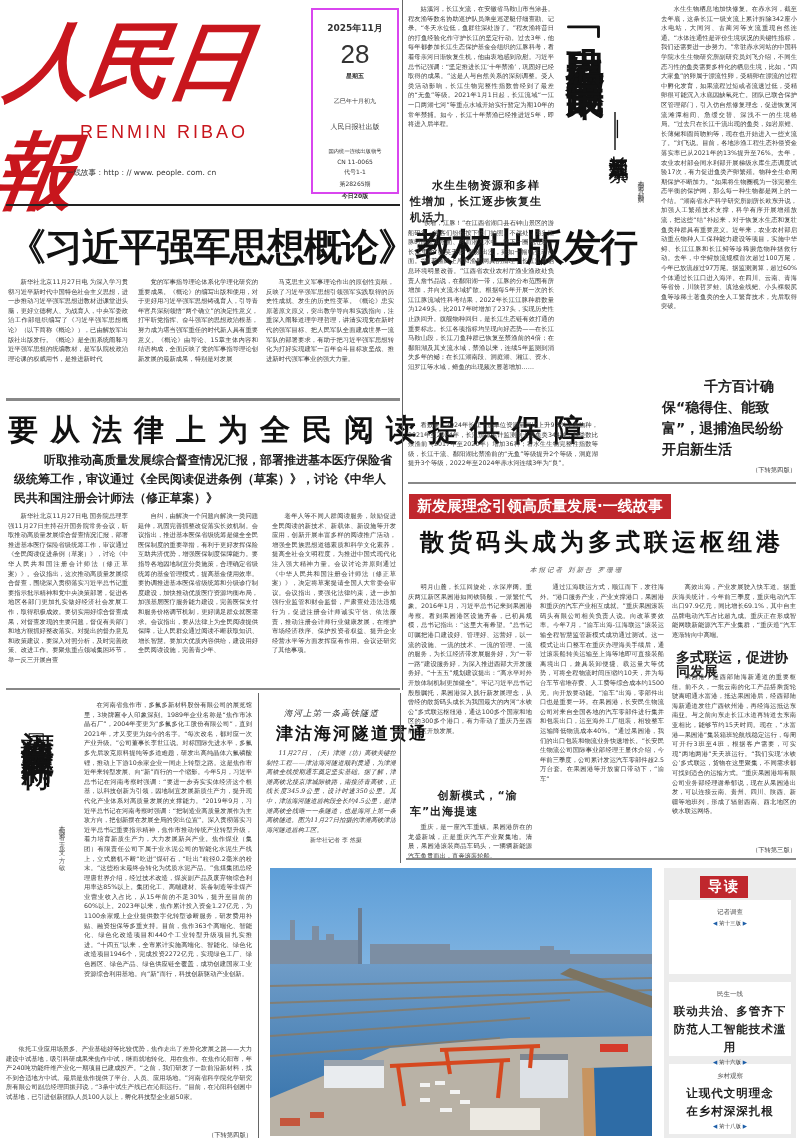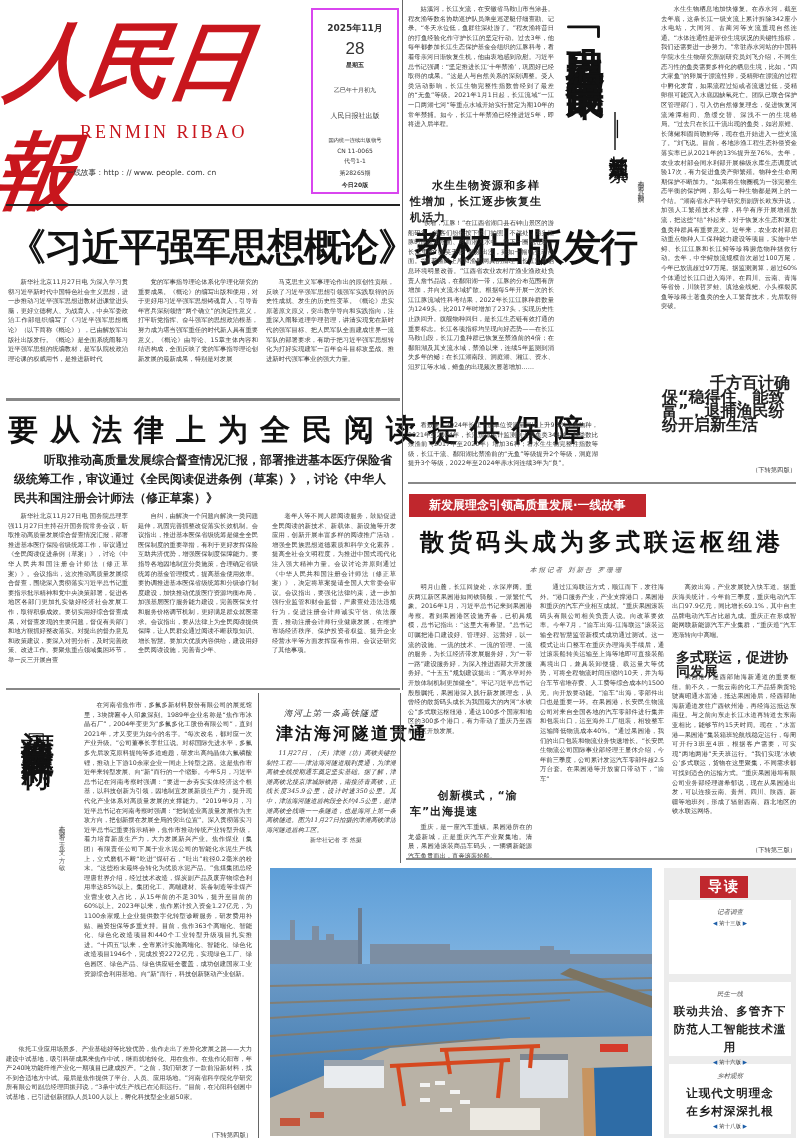"28" .infobox .day { font-size: 17px -> 26px }
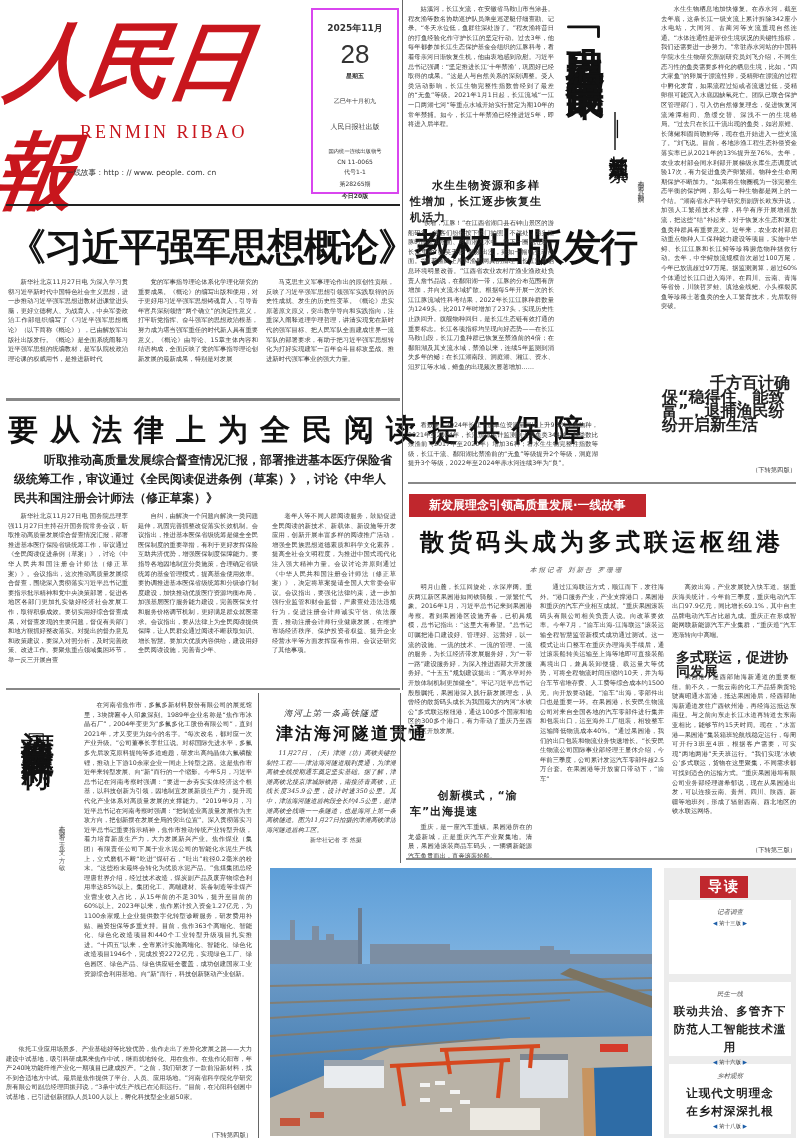"RENMIN RIBAO" .masthead-pinyin { font-family: Liberation Serif, serif -> Liberation Sans, sans-serif }
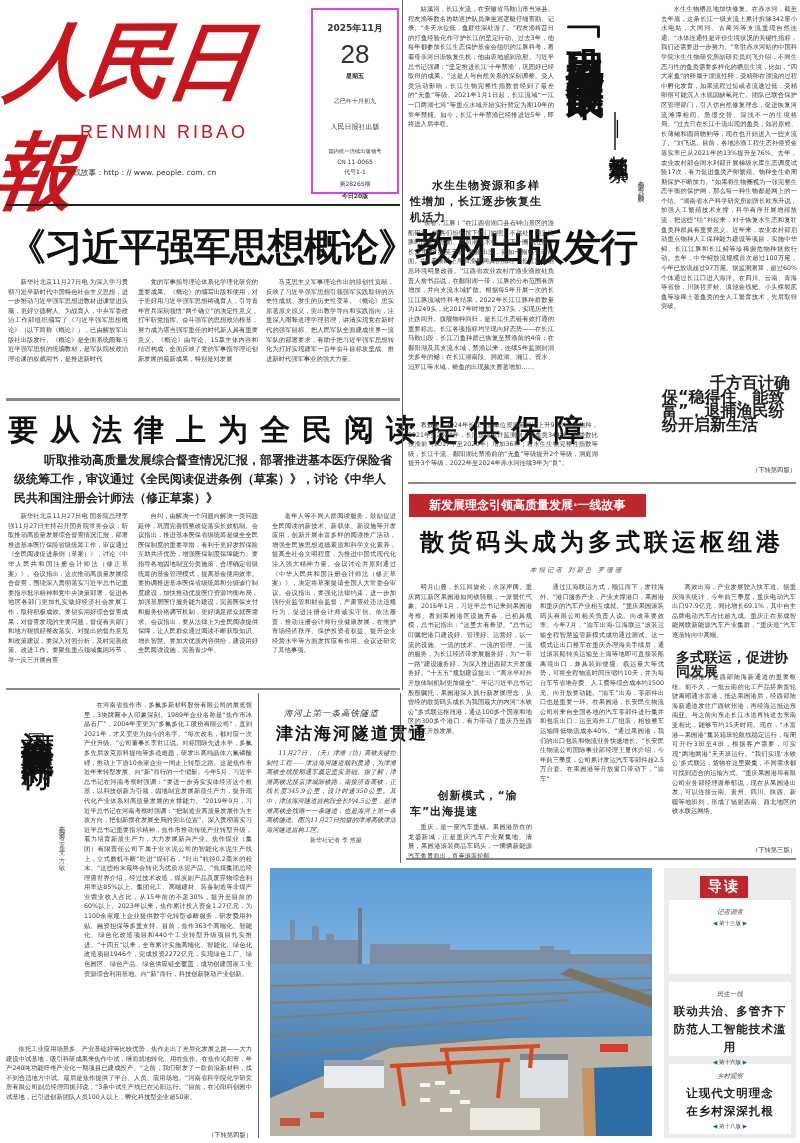"千方百计确保“稳得住、能致富”，退捕渔民纷纷开启新生活" div.abs { font-size: 16px -> 14px; line-height: 14px -> 21px }
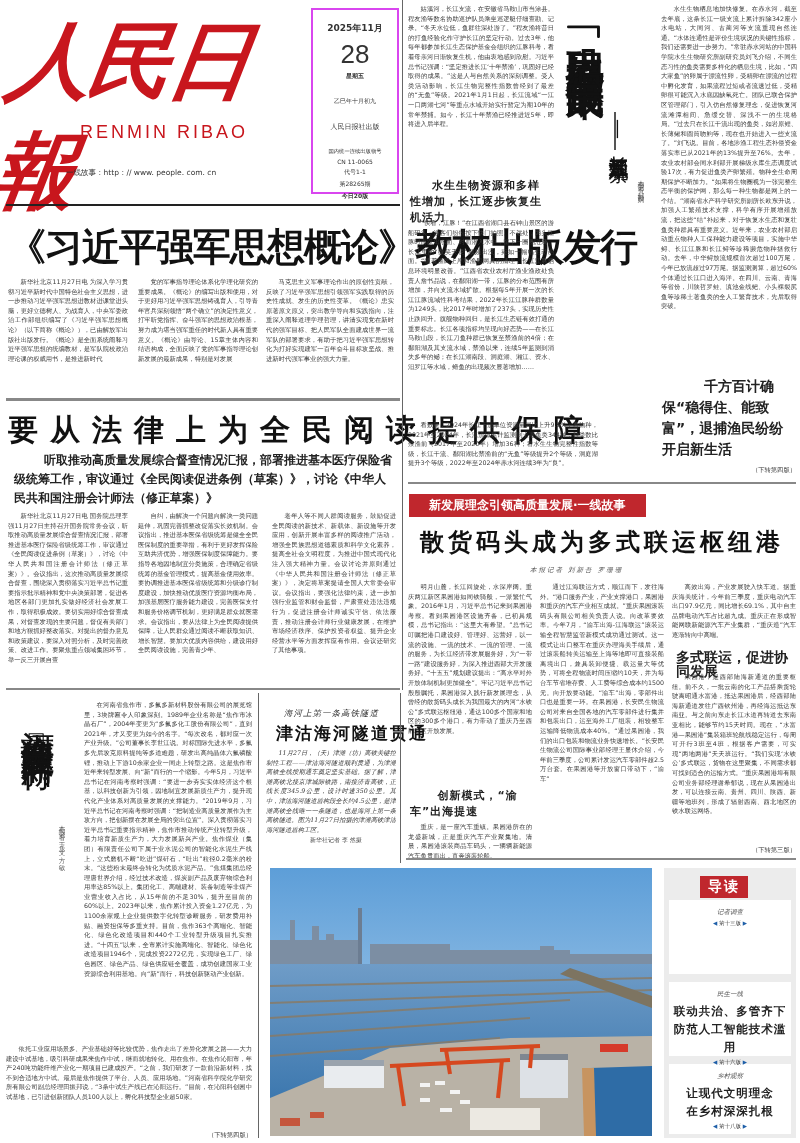"新发展理念引领高质量发展·一线故事" .section-tag { font-size: 12px -> 15px; padding: 3px 20px -> 3px 8px }
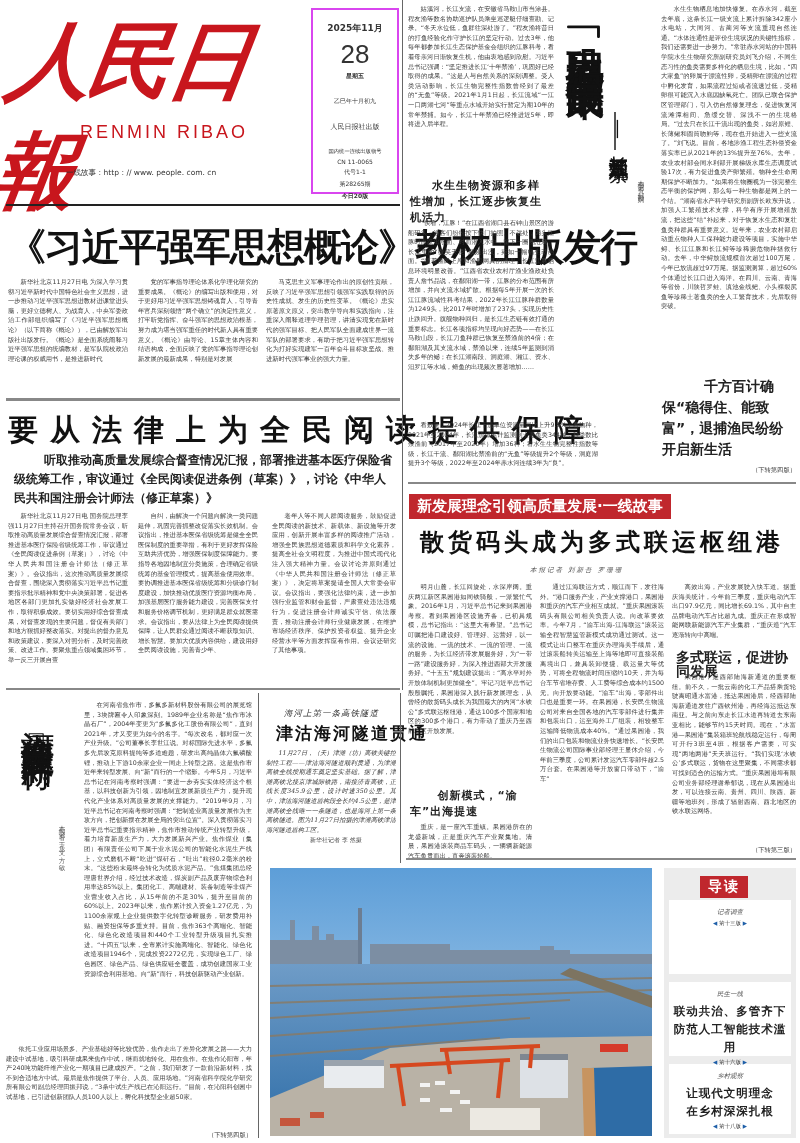"记者调查" .guide-card .kicker { font-style: italic -> none }
